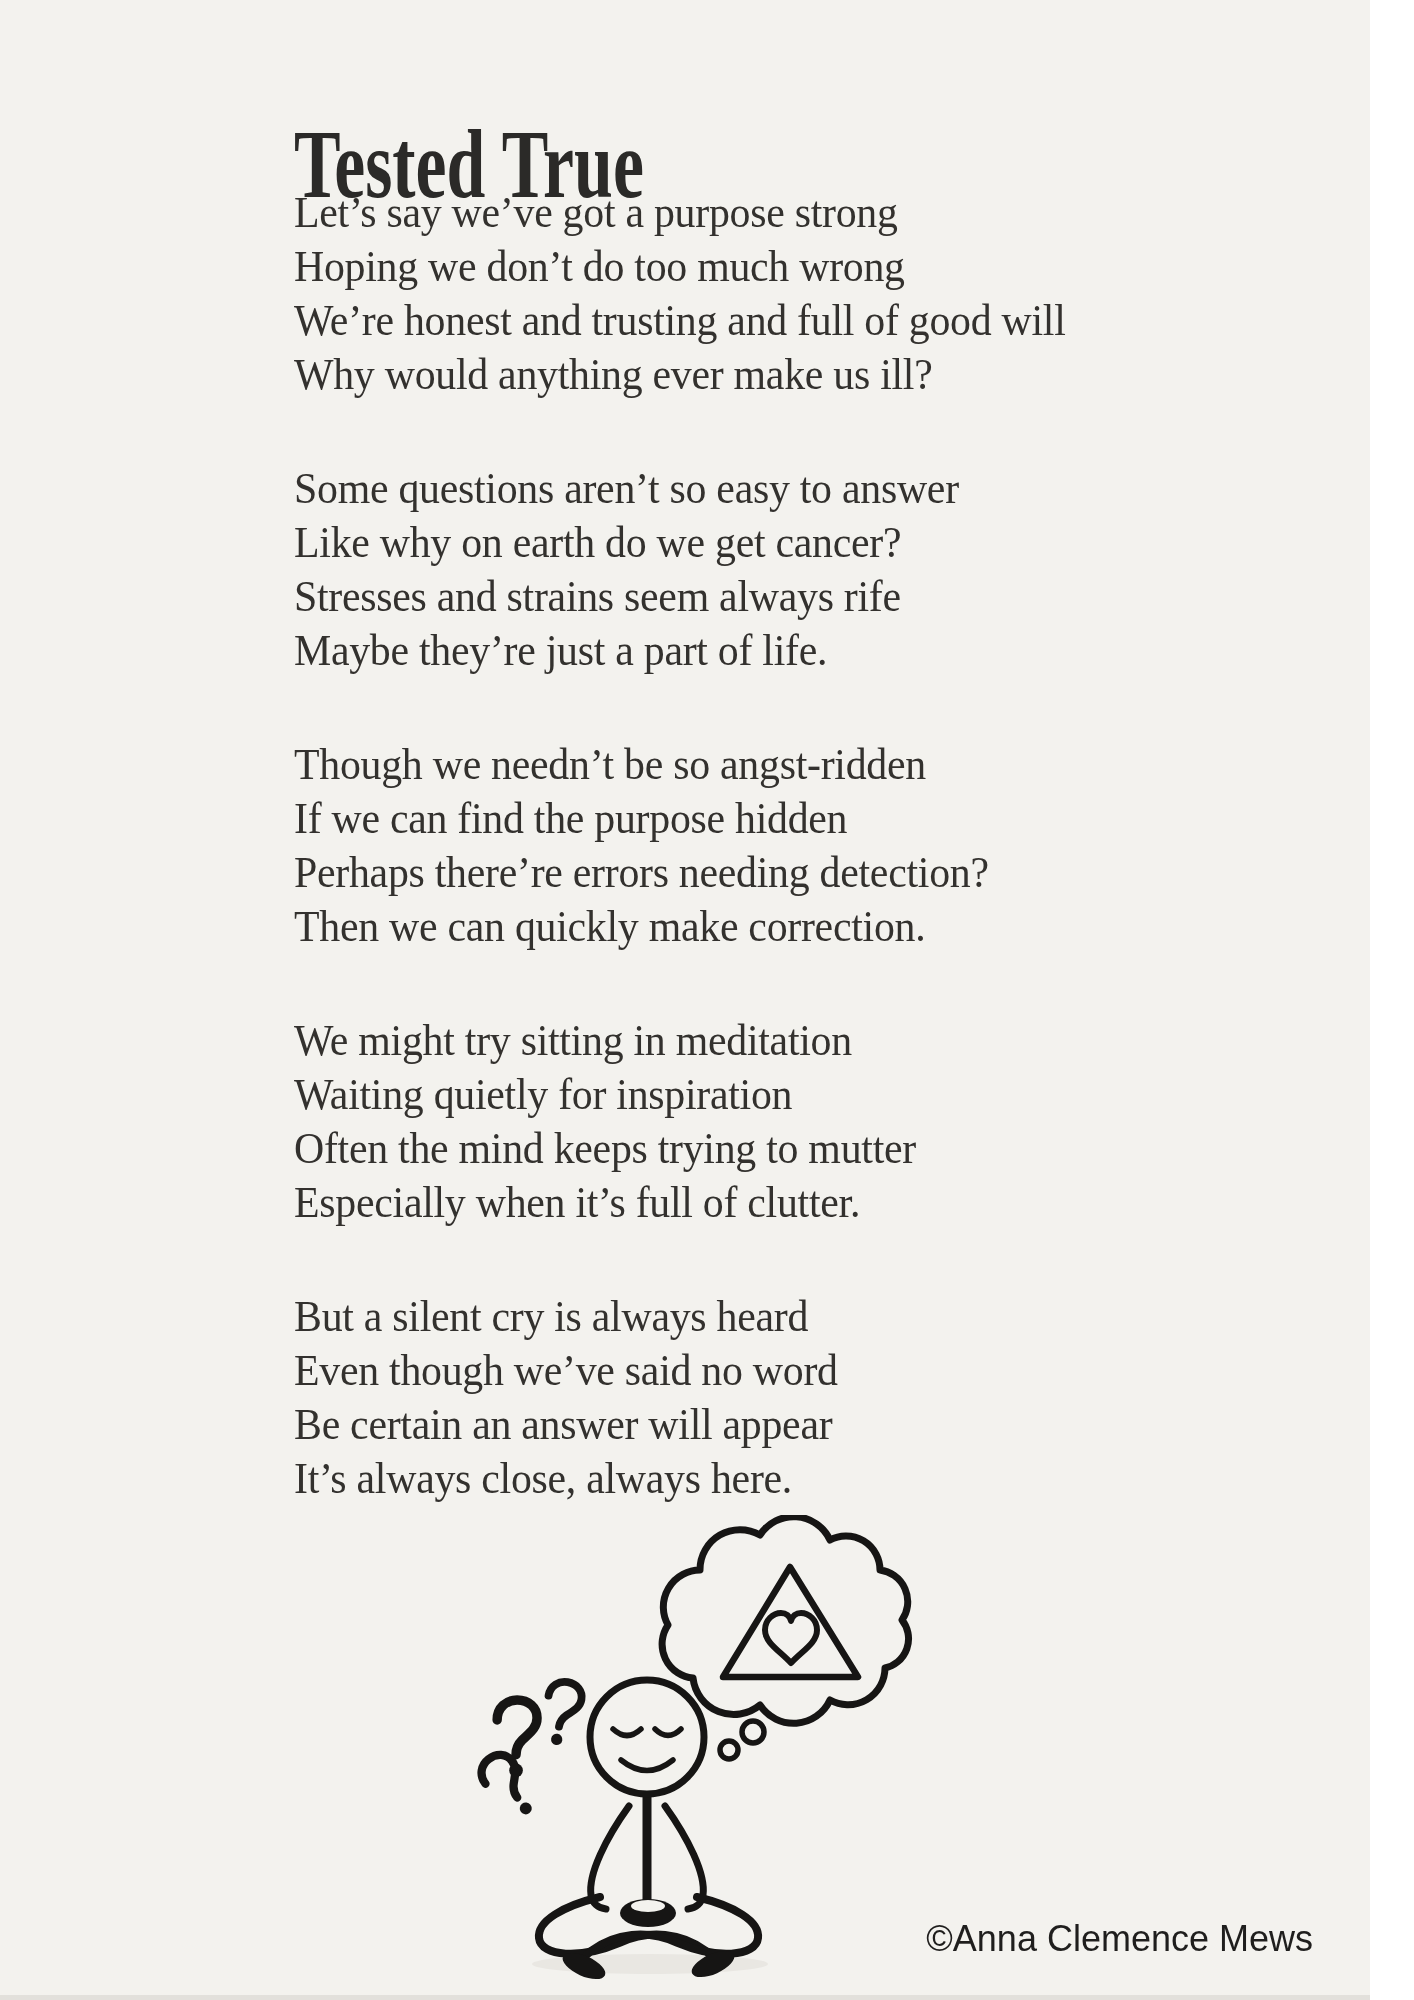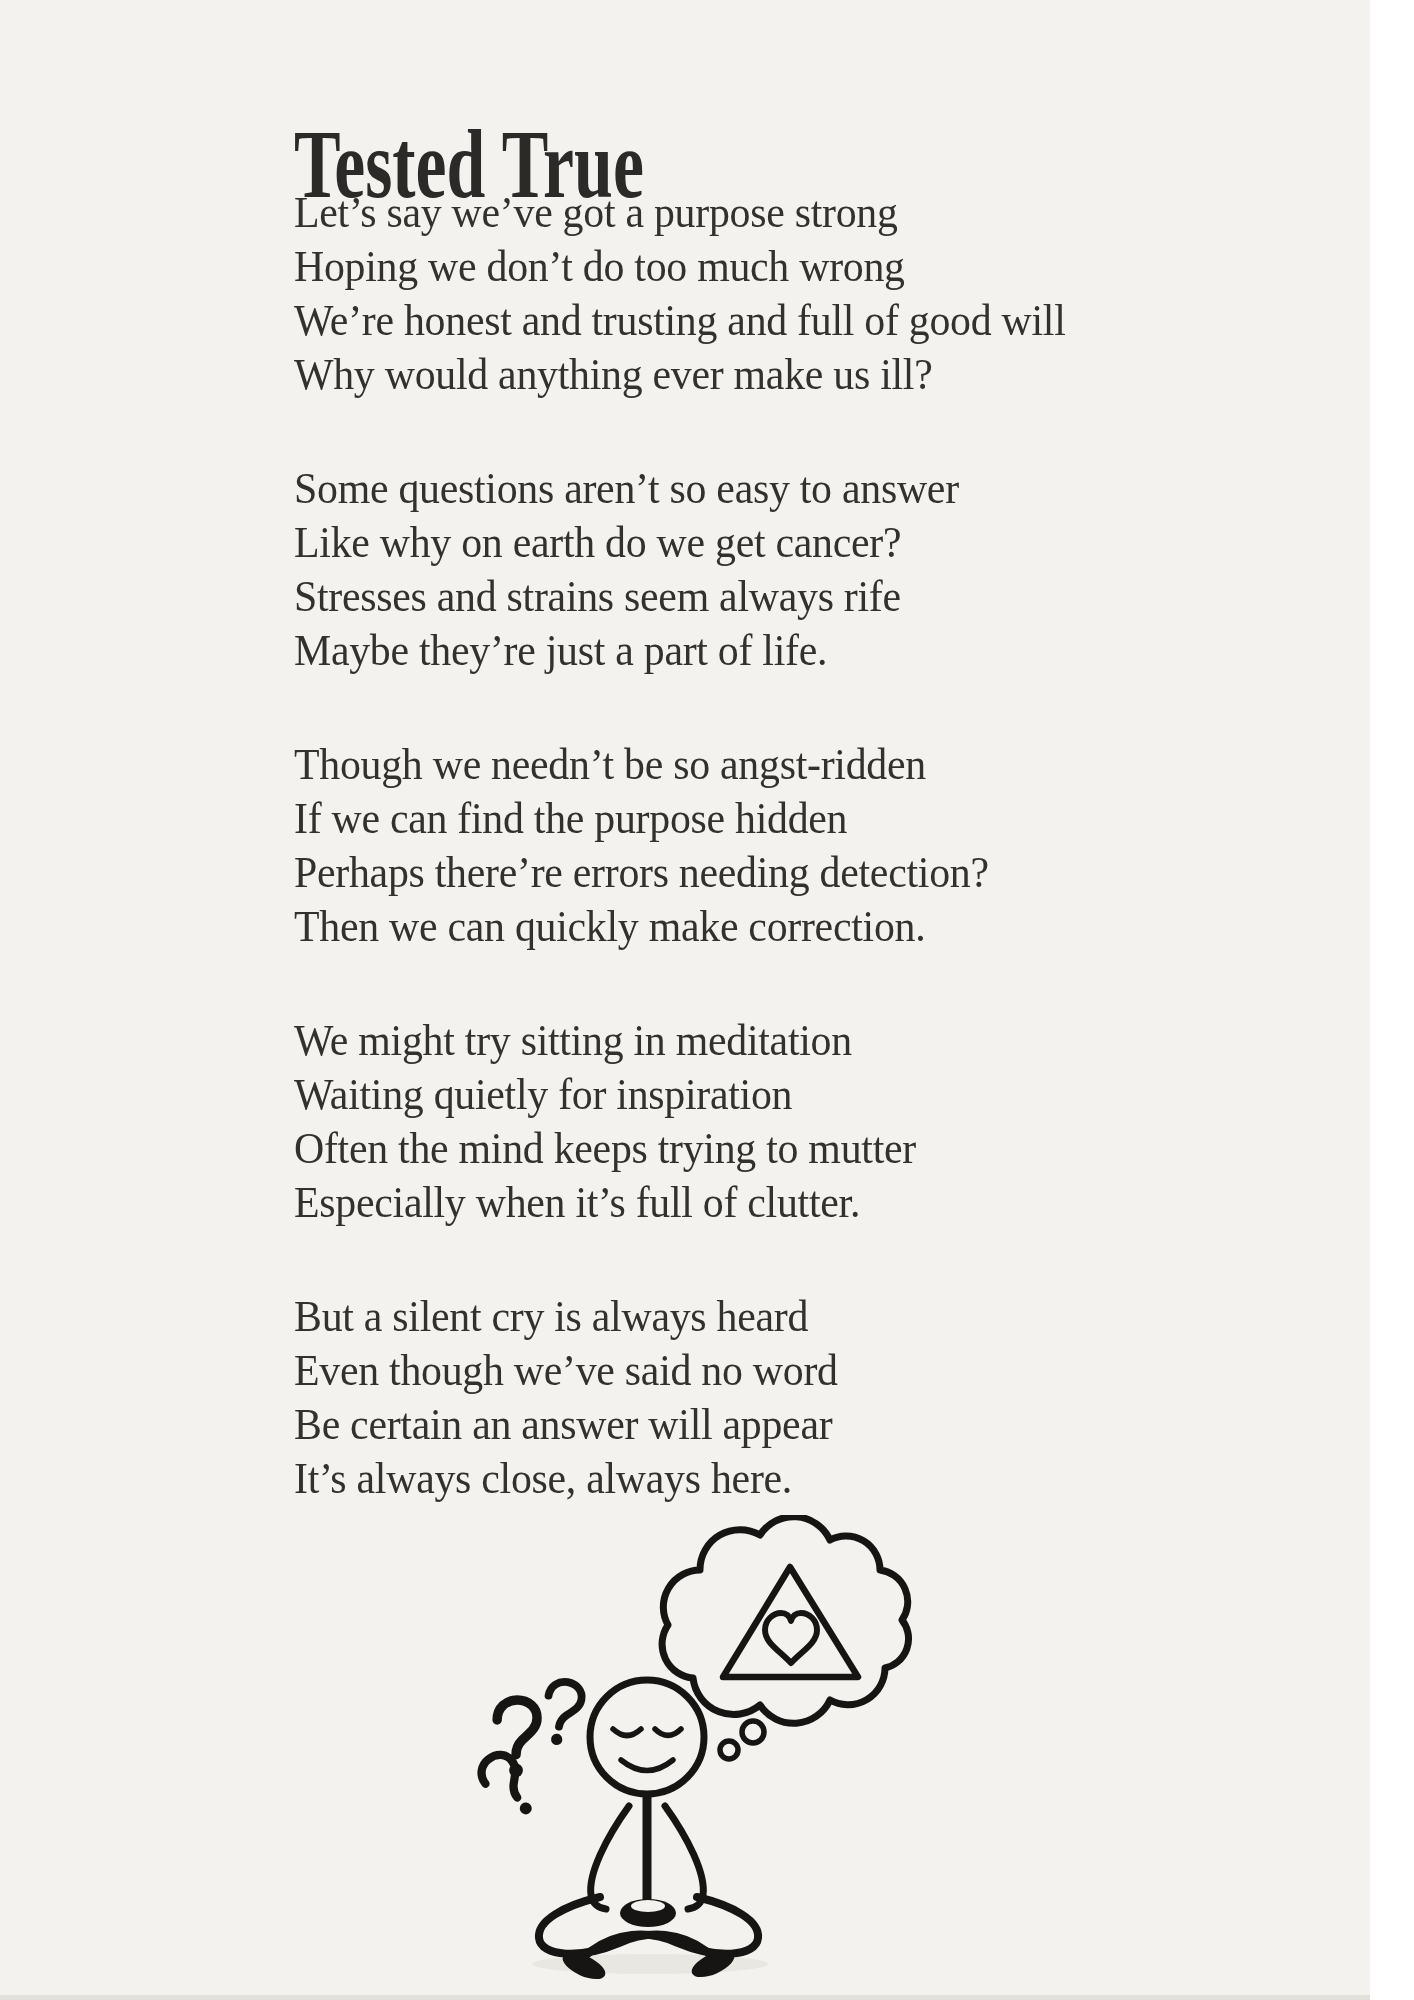"©Anna Clemence Mews" div.credit { html: none -> <div>©Anna Clemence Mews</div> }
